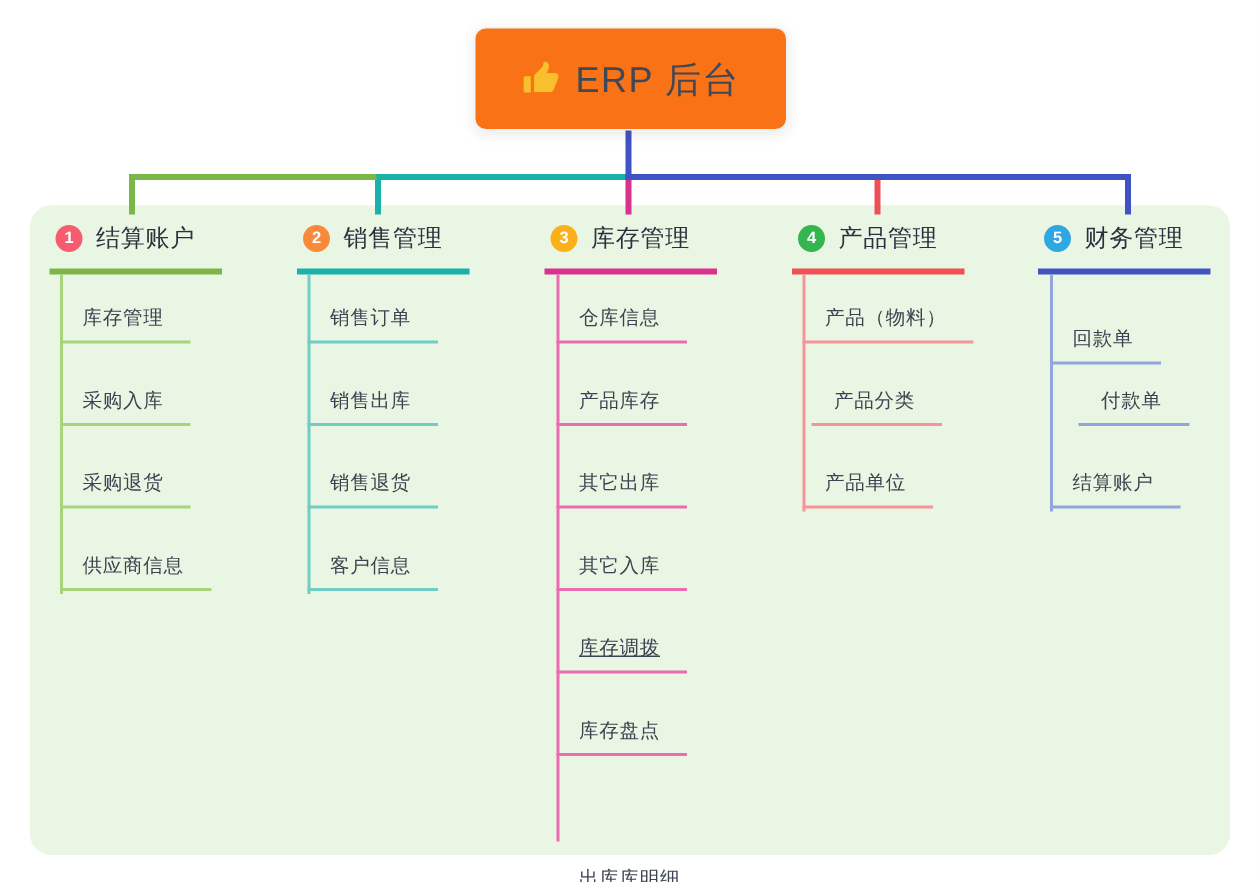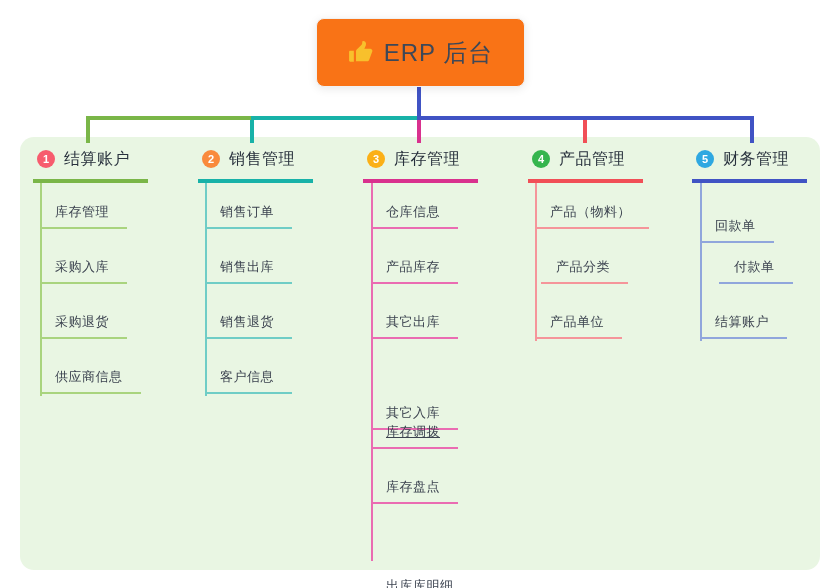"其它入库" div.child { margin-top: 36px -> none }
